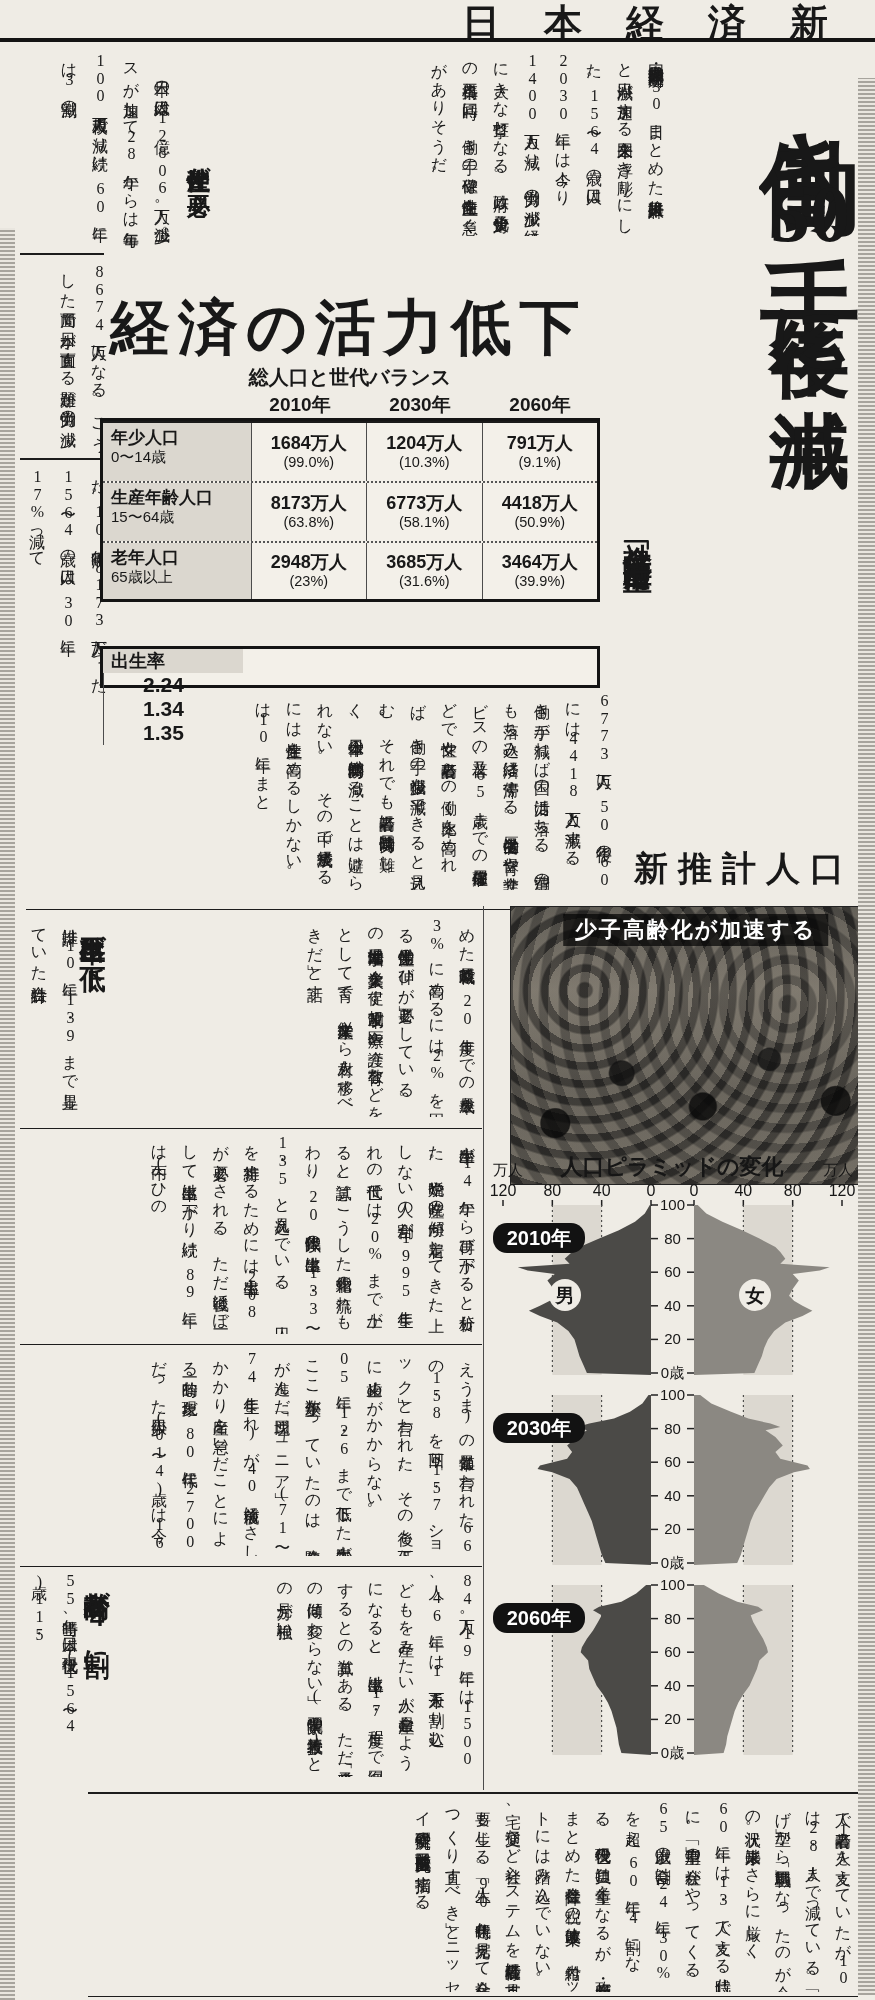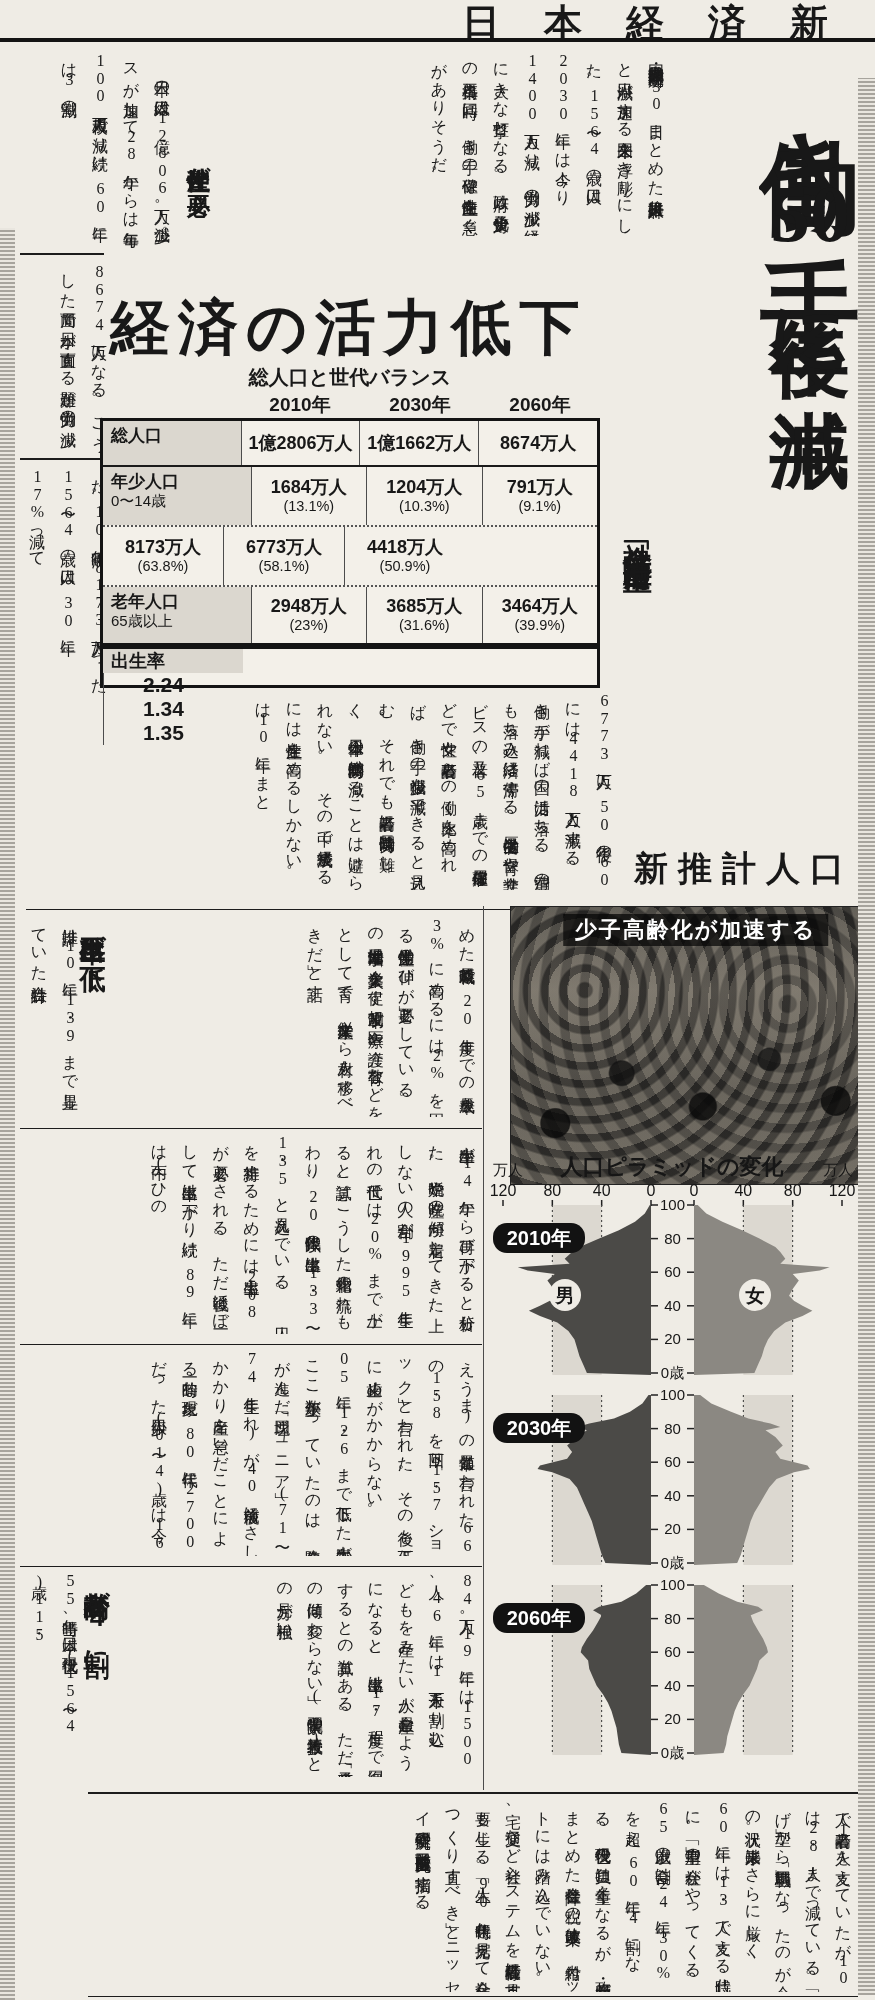"総人口" div.trow { html: <div> <div>総人口</div> <div> <span>1億2806万人</span> </div> <div> <span>1億1662万人</span> </div> <div> <span>8674万人</span> </div> </div> -> none }
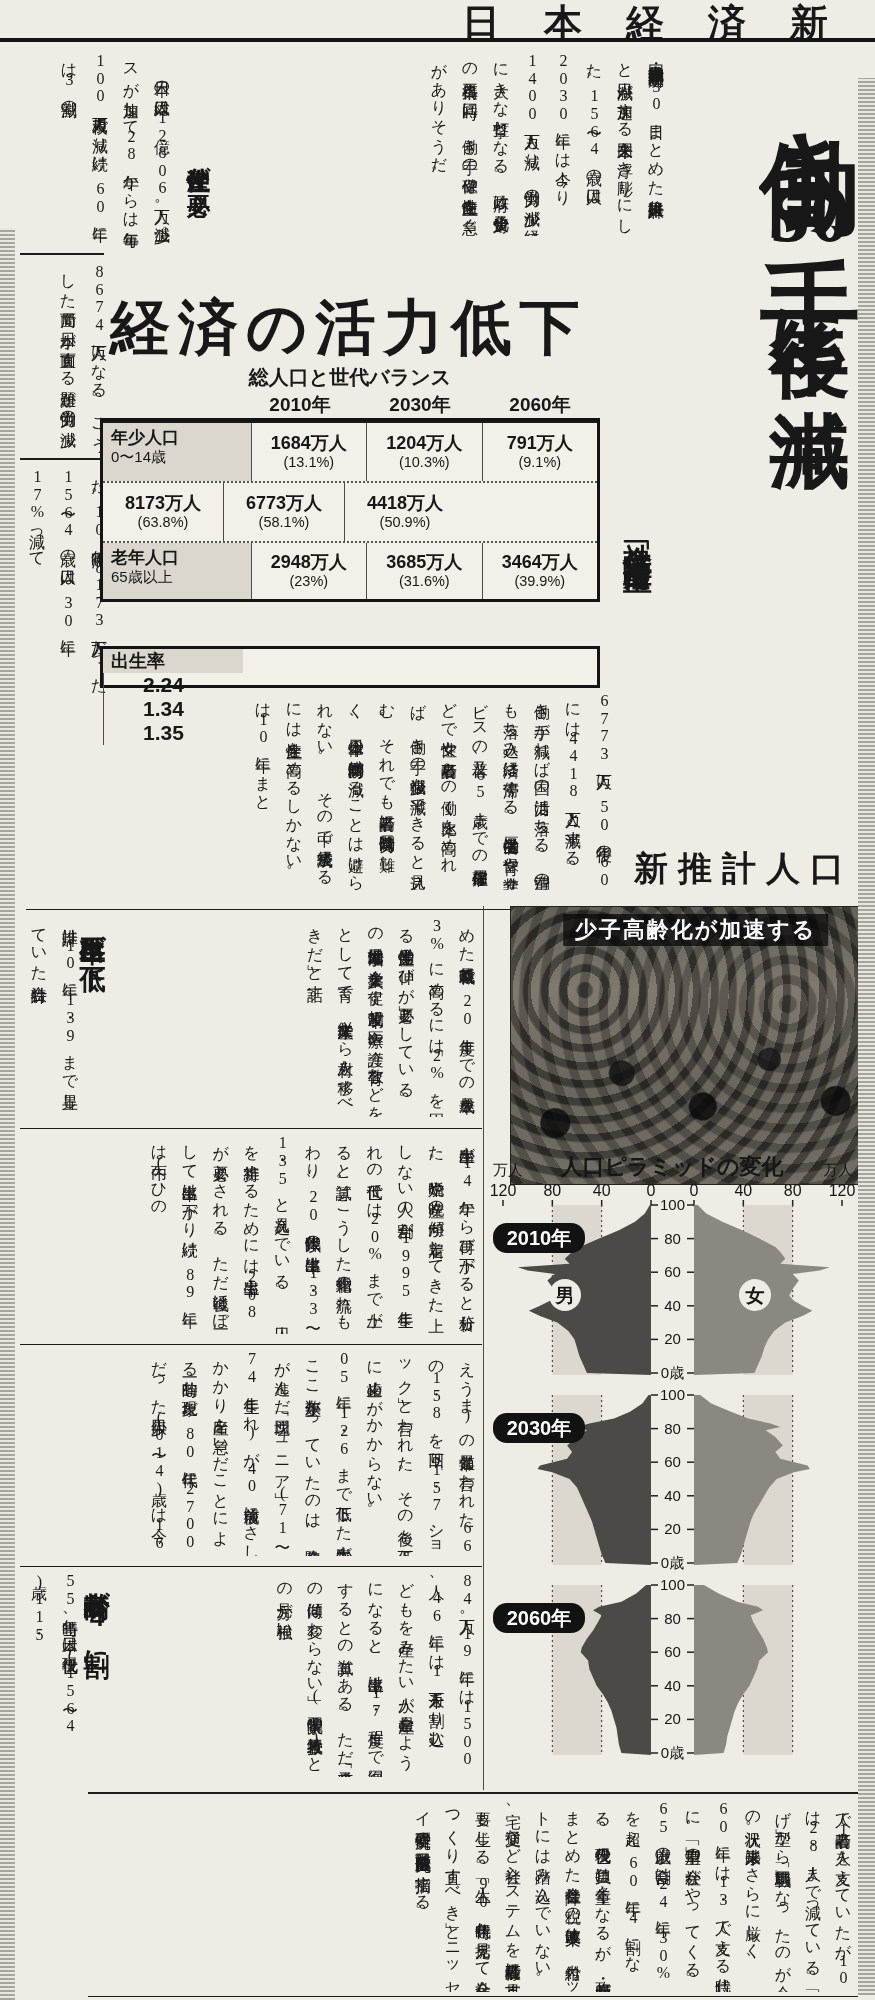"(13.1%)" span.p { text: 13.1% -> 99.0% }
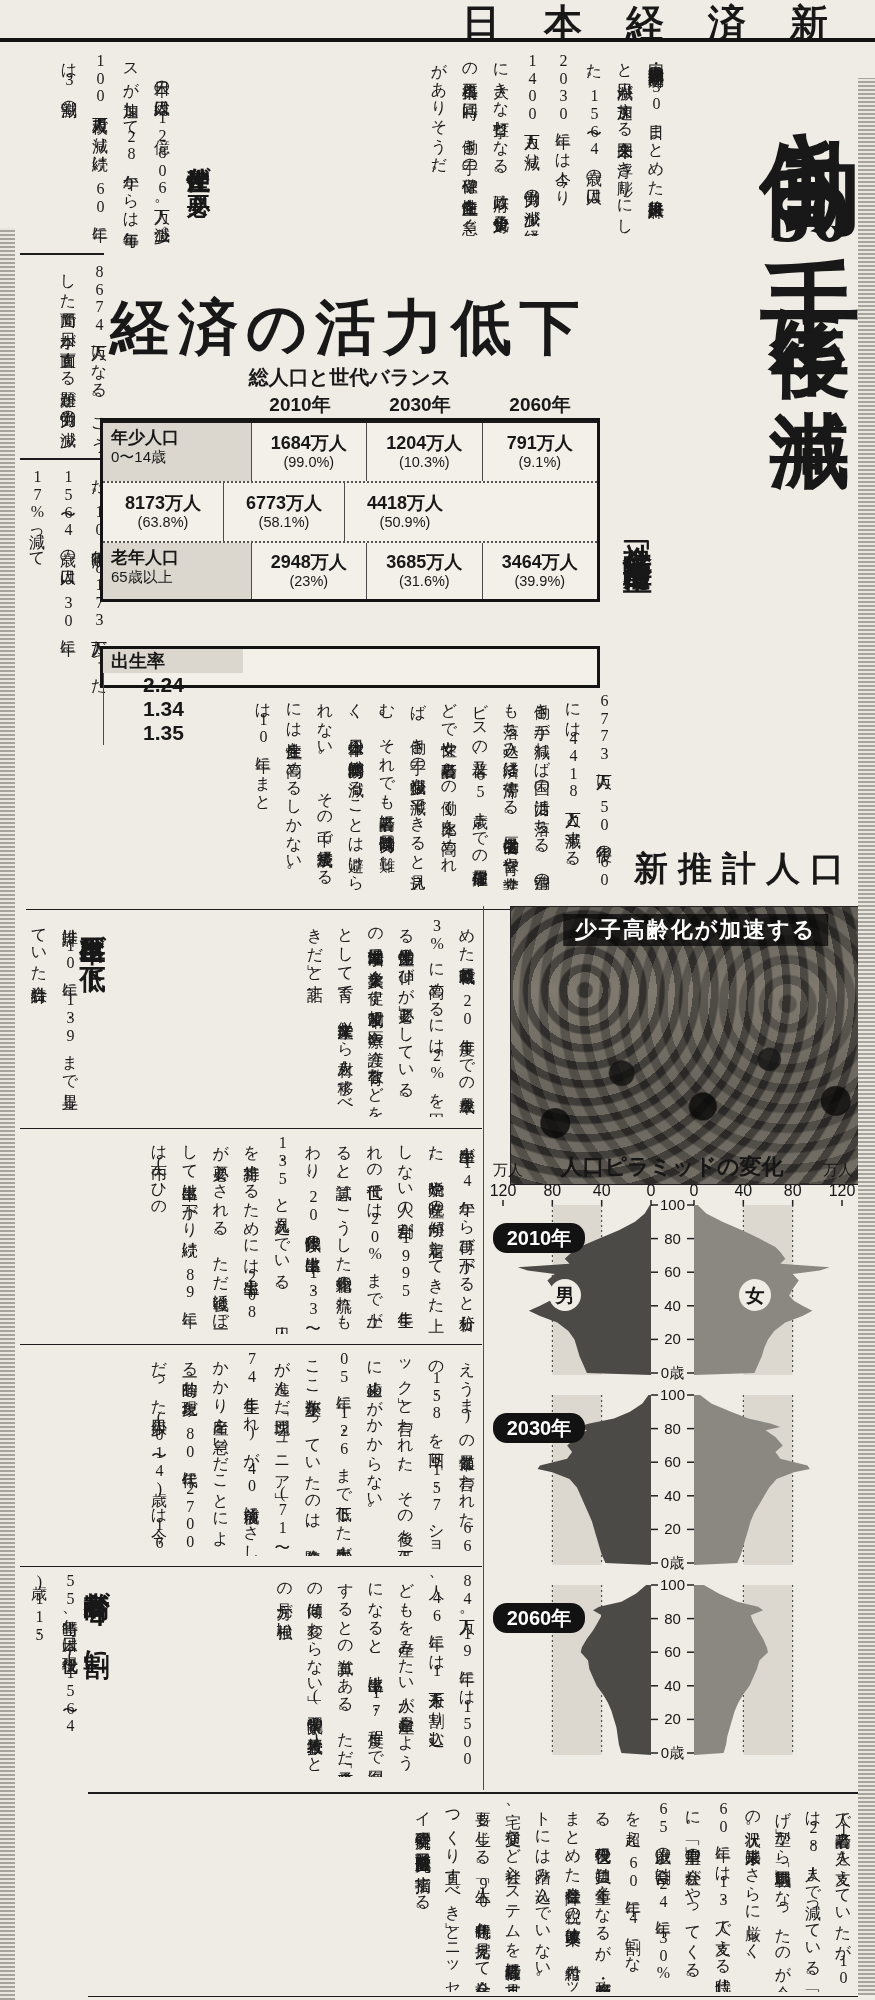"生産年齢人口" div.lab { html: none -> <div><span>生産年齢人口</span><small>15〜64歳</small></div> }
